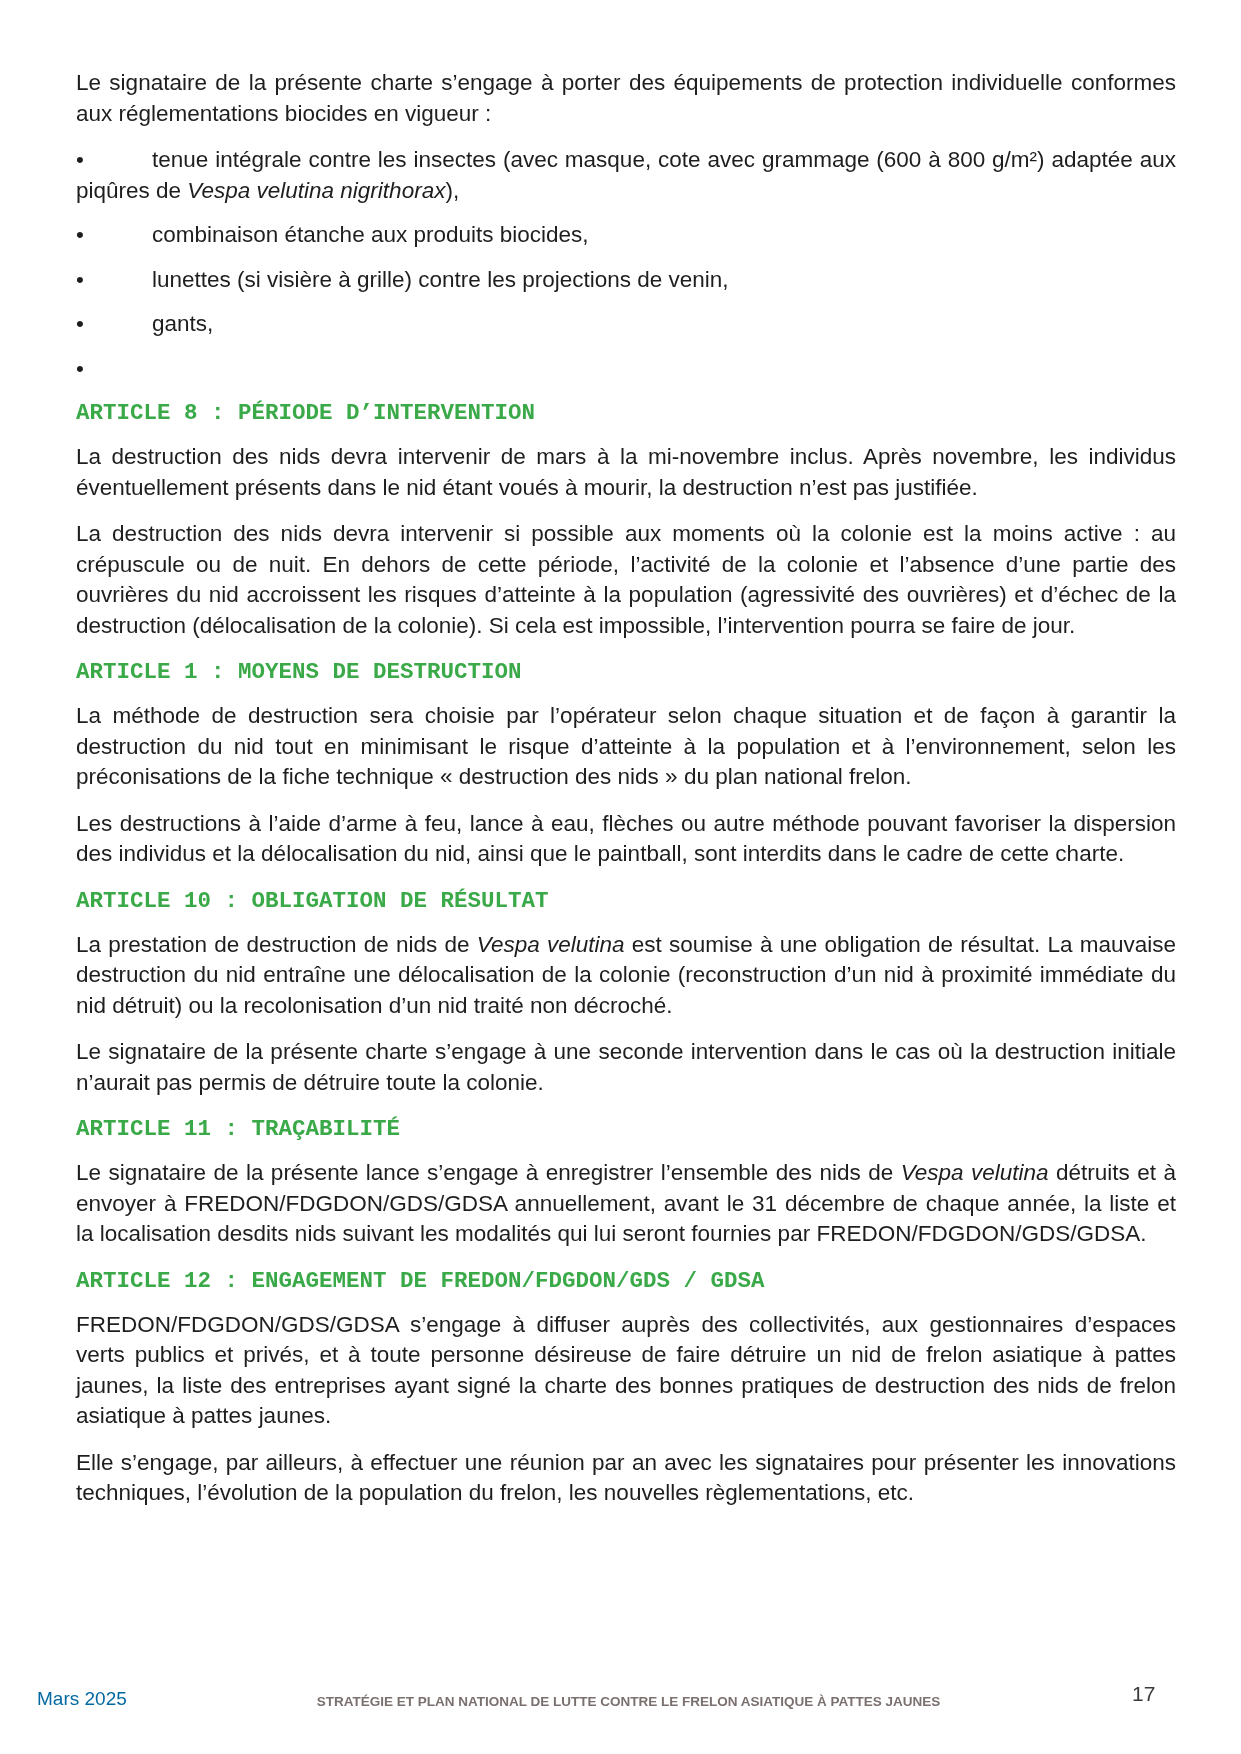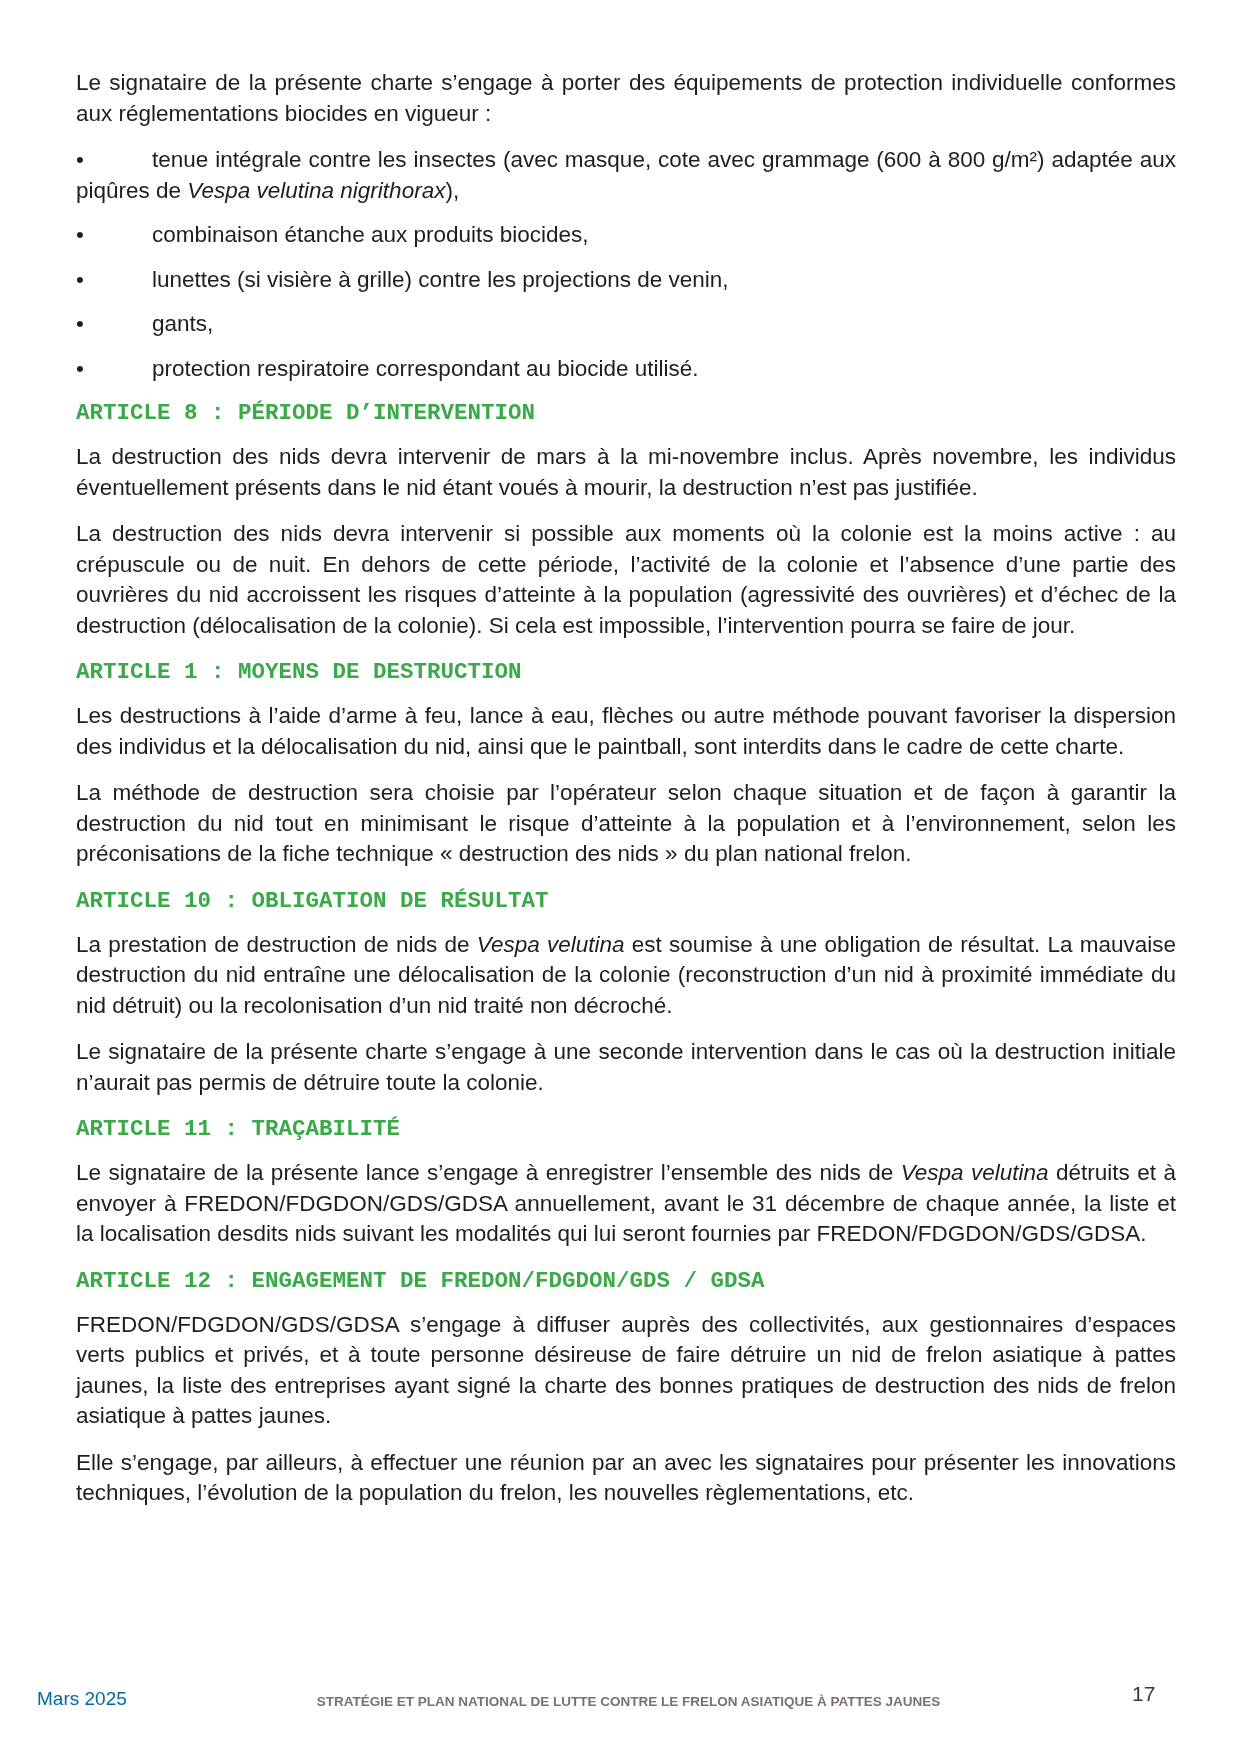"protection respiratoire correspondant au" span { html: <span>protection respiratoire correspondant au biocide utilisé.</span> -> none }
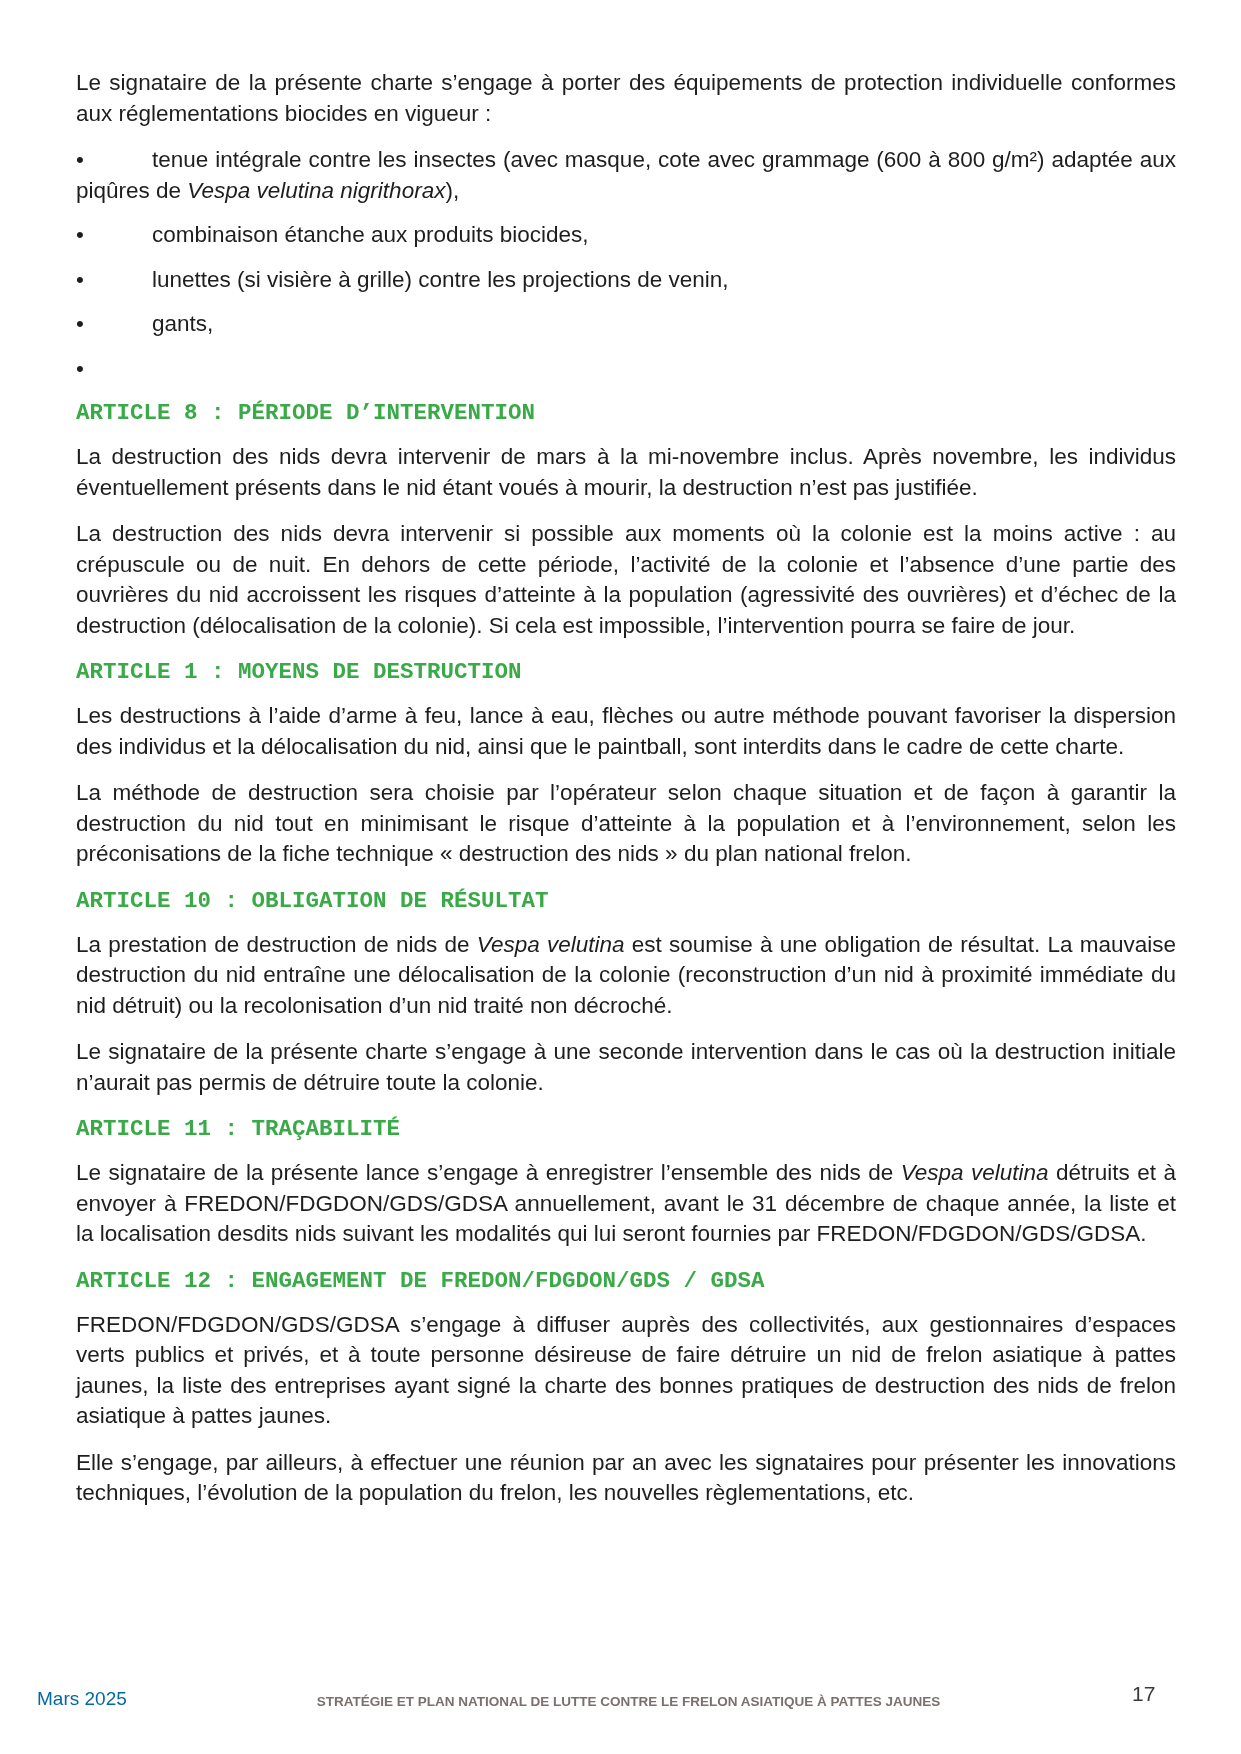"Les destructions à l’aide d’arme" p.para { order: before "La méthode de destruction sera" -> after "La méthode de destruction sera" }
